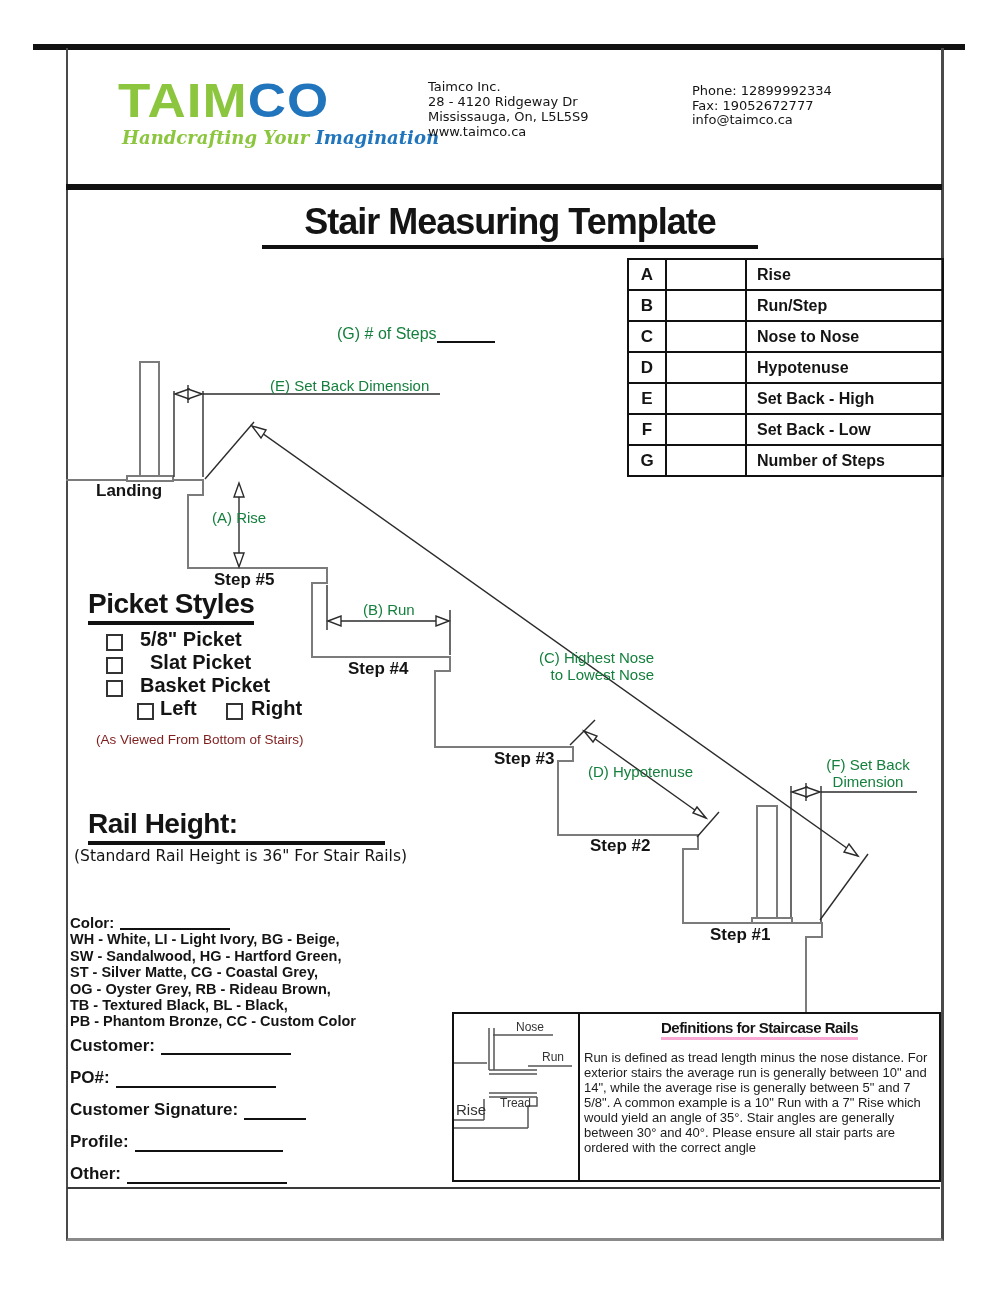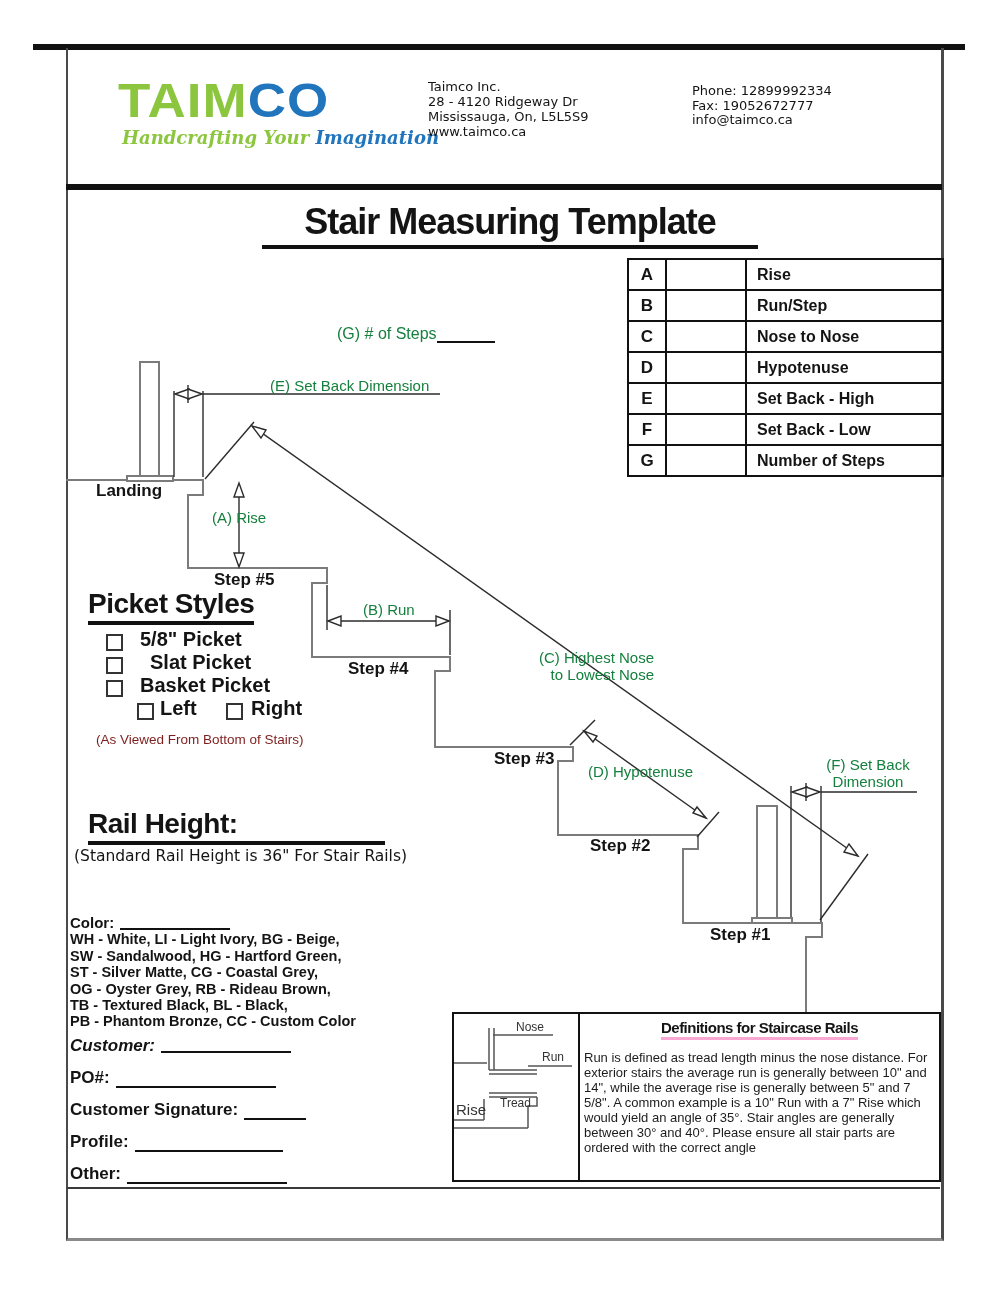"Customer:" div.abs { align-items: flex-start -> center; font-style: italic -> none }
